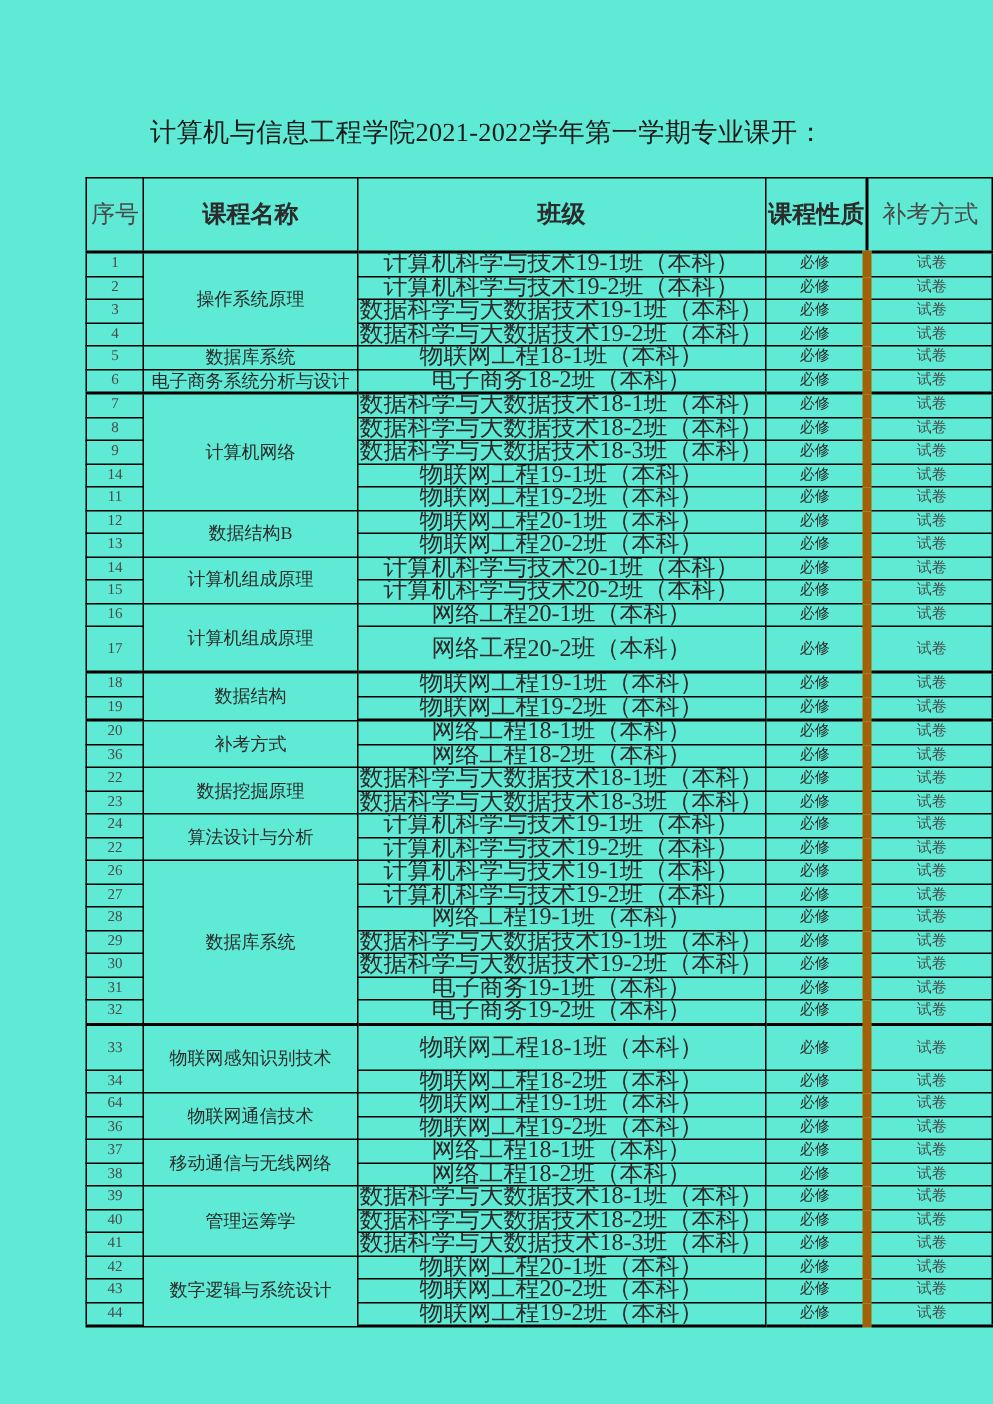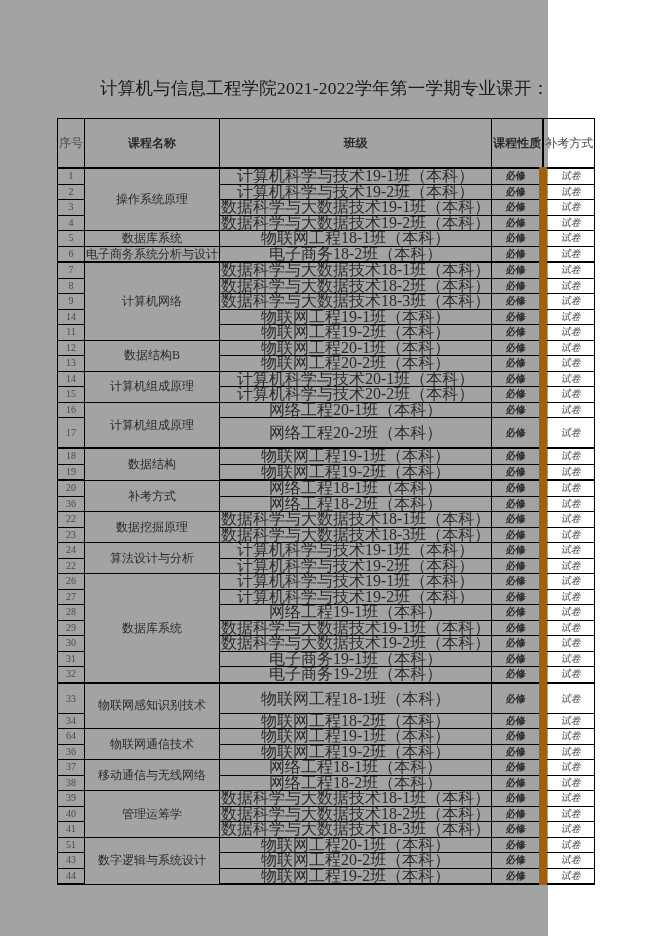"计算机与信息工程学院2021-2022学年第一学期专业课开：" #page { background: #a3a3a3 -> #5eead4; width: 548px -> 662px }
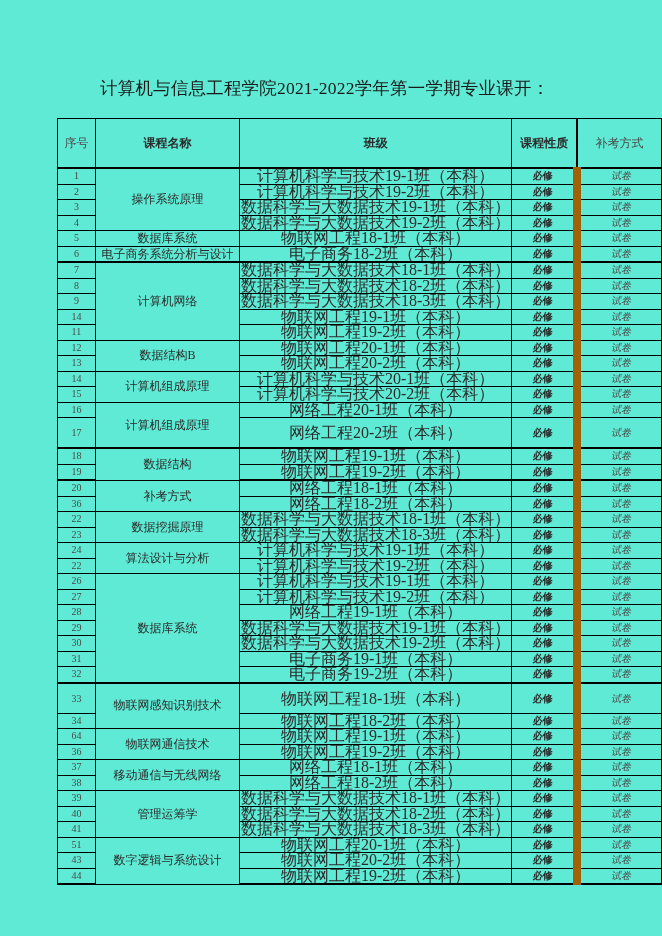"序号" #schedule-table thead th { font-size: 12px -> 16px }
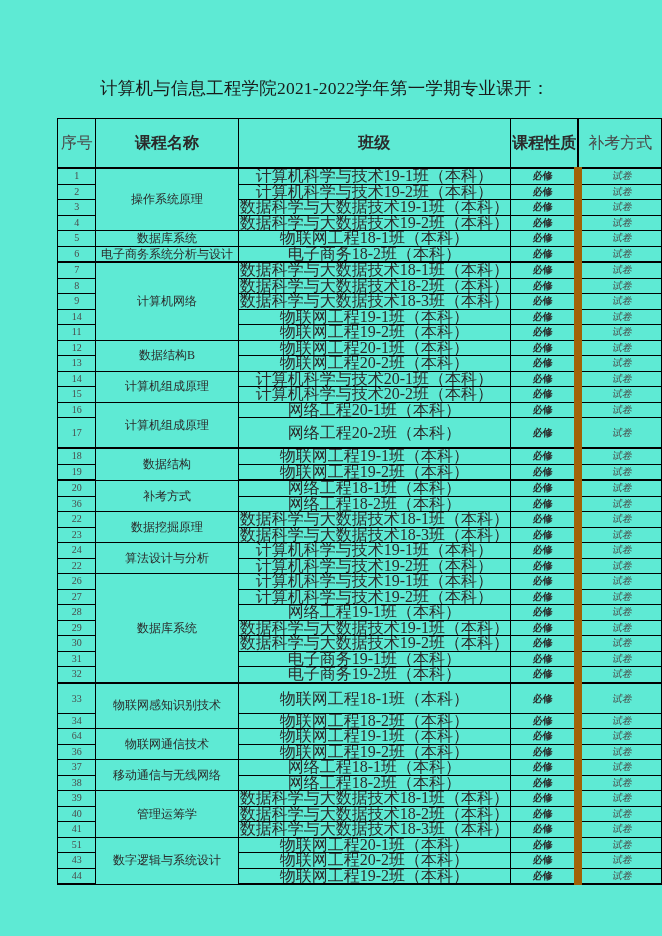"必修" #schedule-table tbody td.cell-type { border-right: 8px solid #a16207 -> 6px solid #a16207; font-weight: bold -> normal }
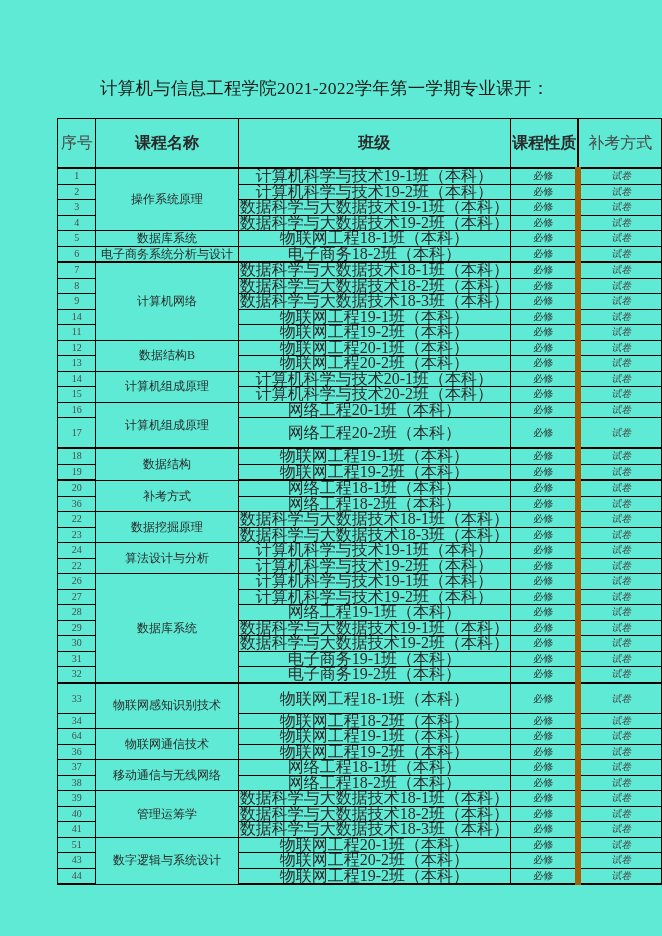"试卷" #schedule-table tbody td.cell-makeup { font-style: italic -> none }
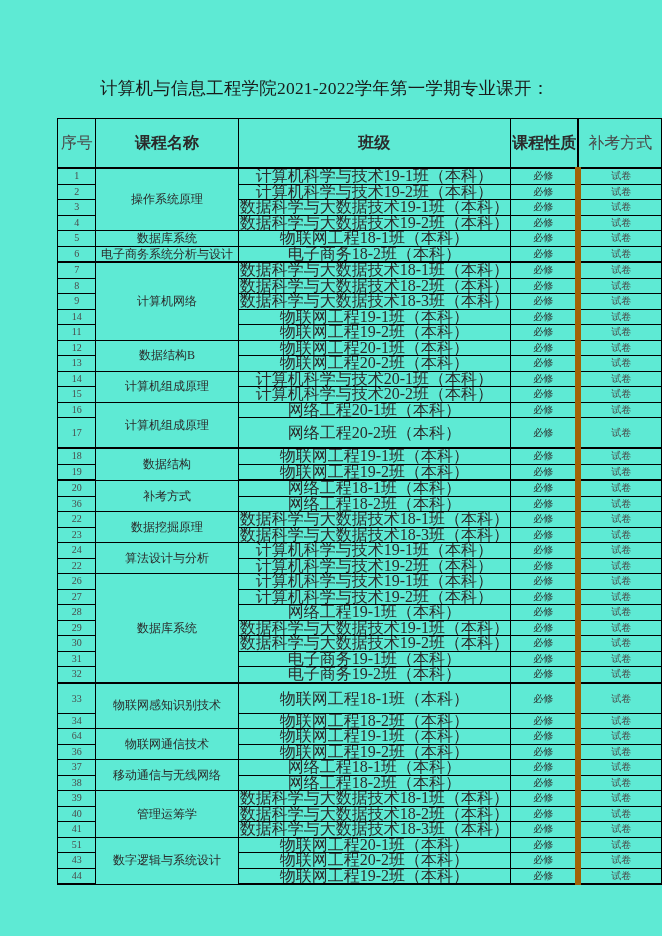"51" td.cell-seq { text: 51 -> 42 }
